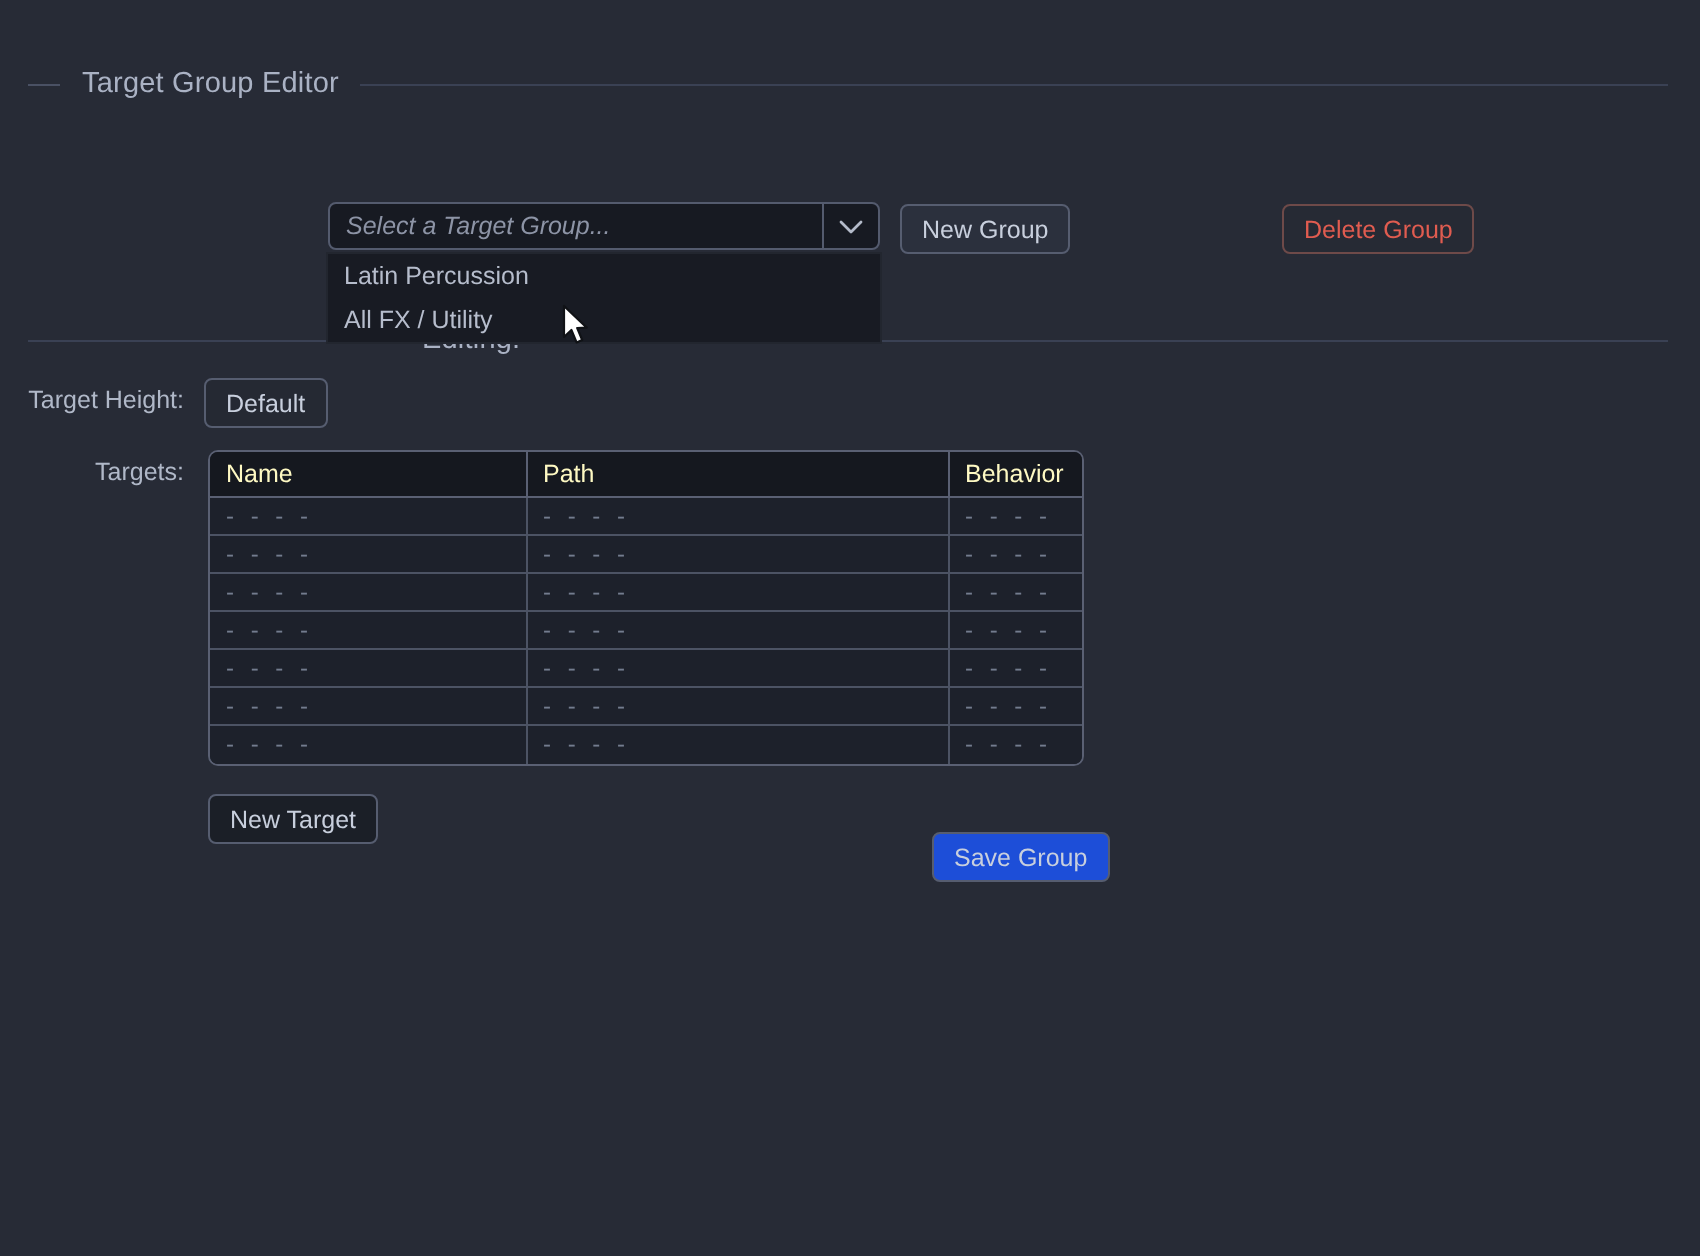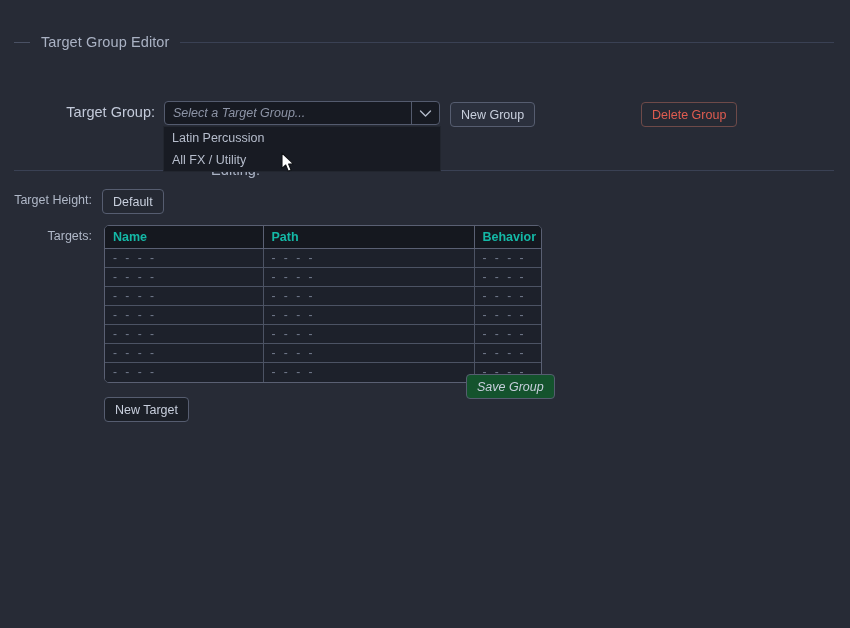"Target Group:" div.lbl { html: <div>Target Group:</div> -> none }
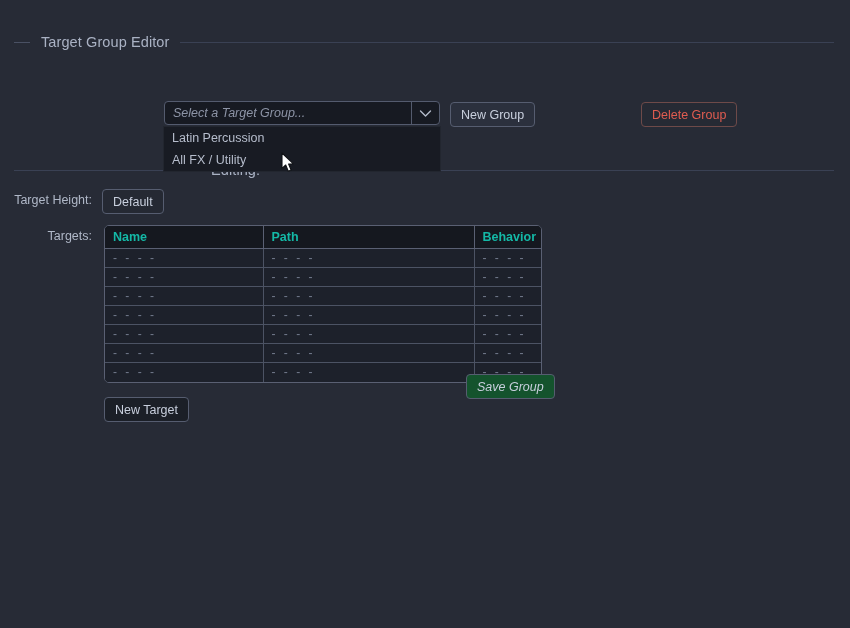"Name" #targets-table th { color: #14b8a6 -> #fef9c3; font-weight: bold -> normal }
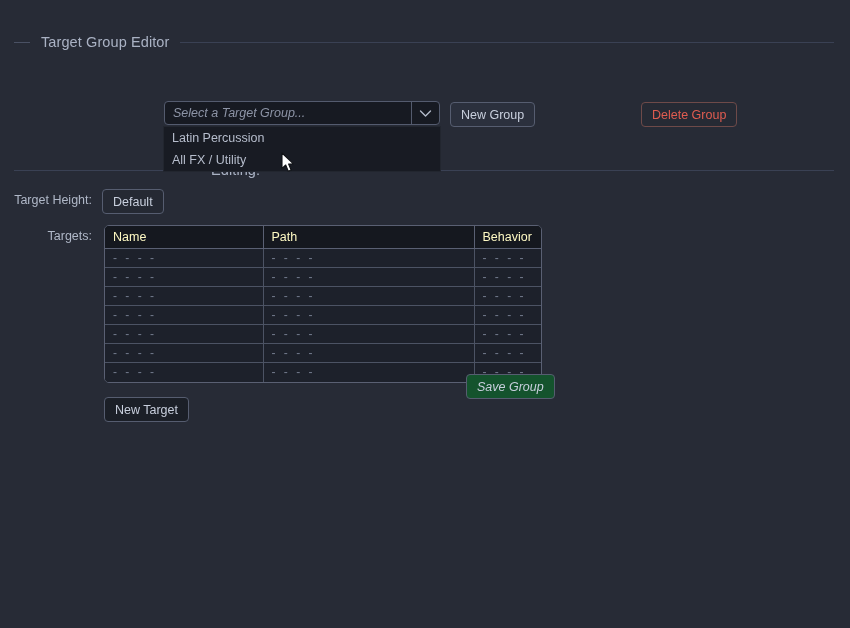"Save Group" #btn-save-group { background: #14532d -> #1d4ed8; font-style: italic -> none; top: 374px -> 416px }
